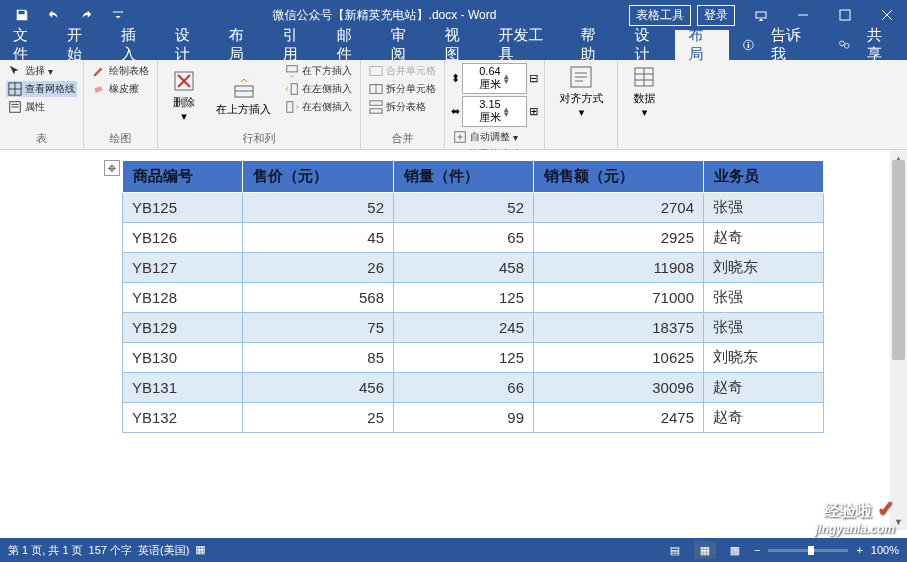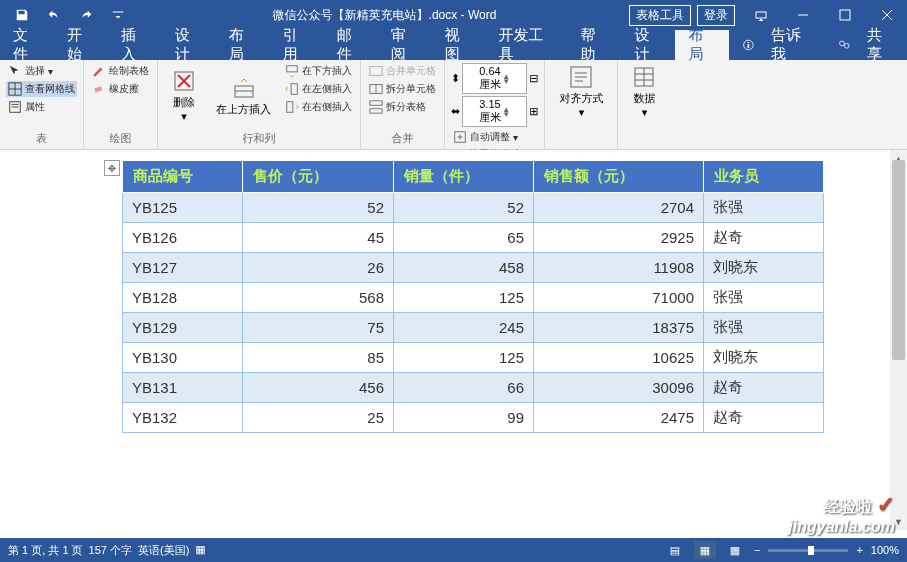"商品编号" .dtable th { color: #bef264 -> #0f172a }
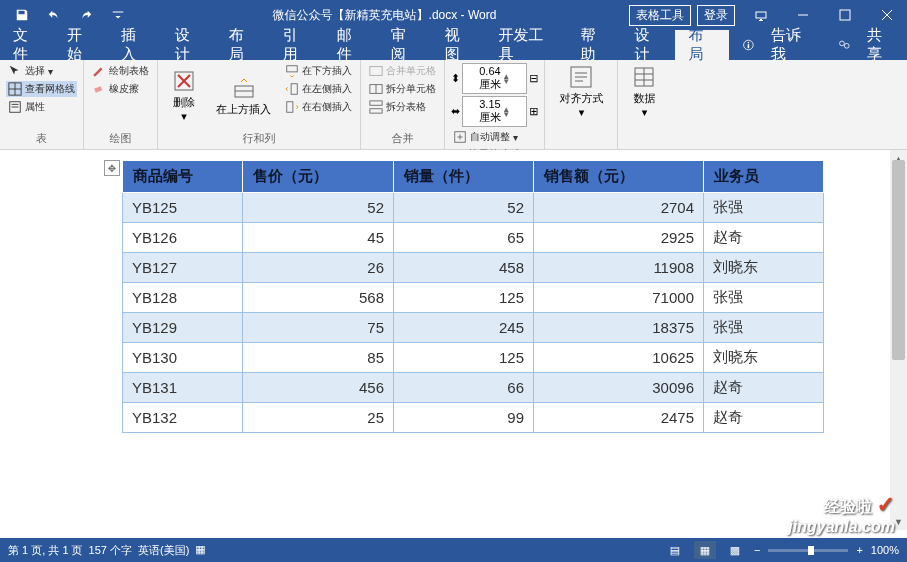"jingyanla.com" .watermark .url { font-size: 16px -> 12px }
